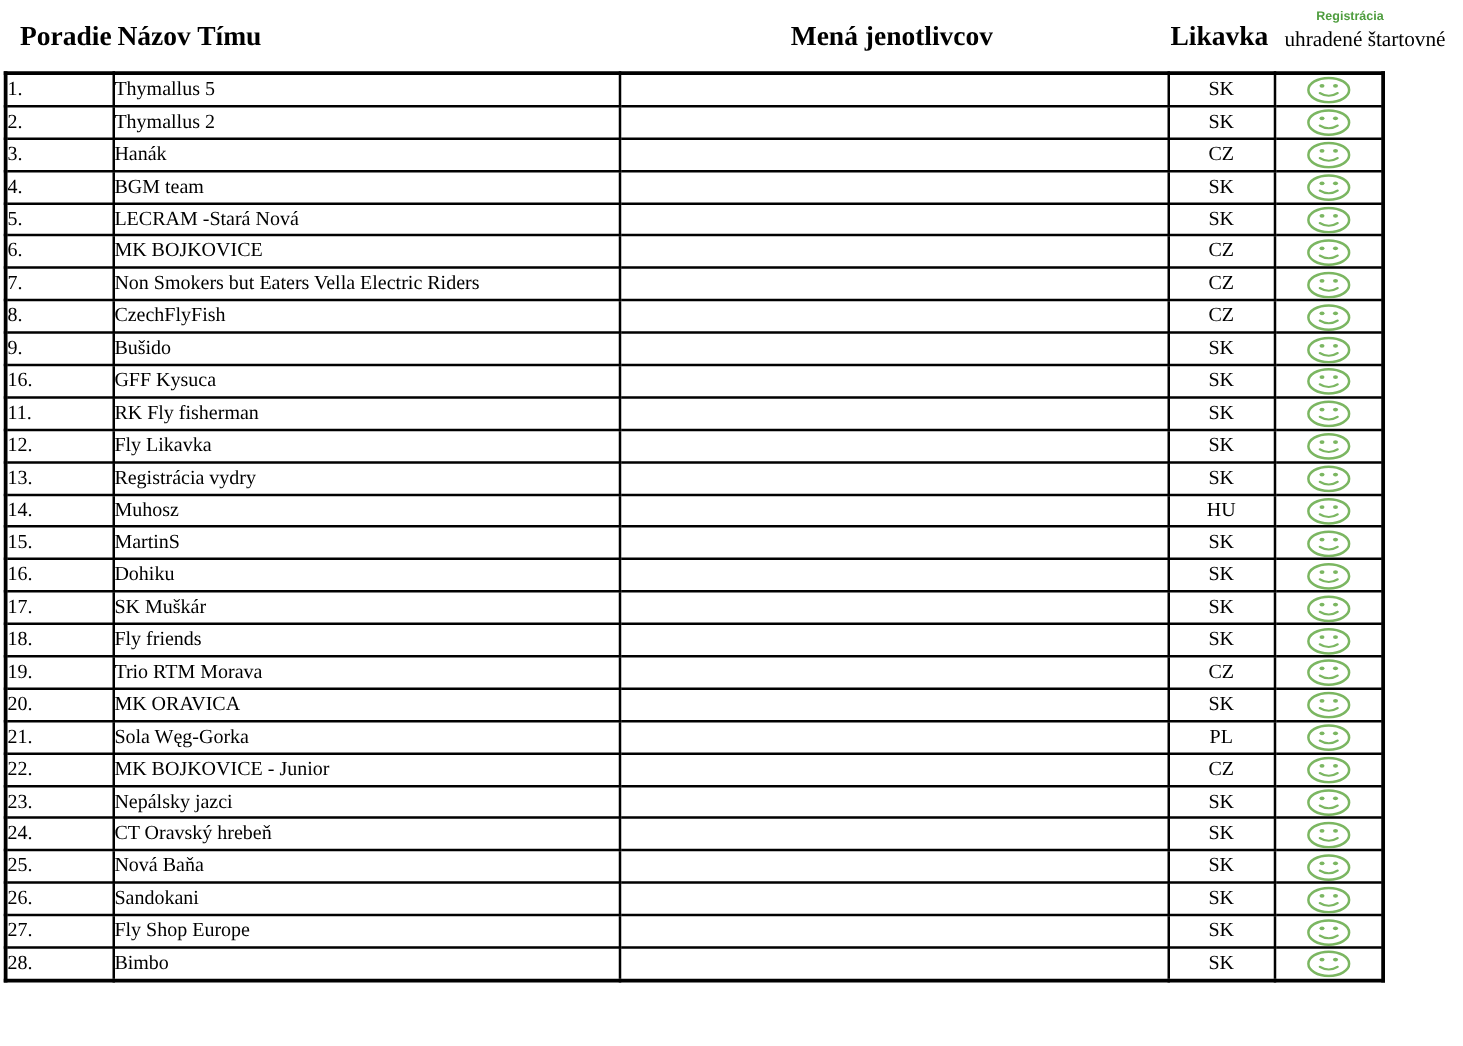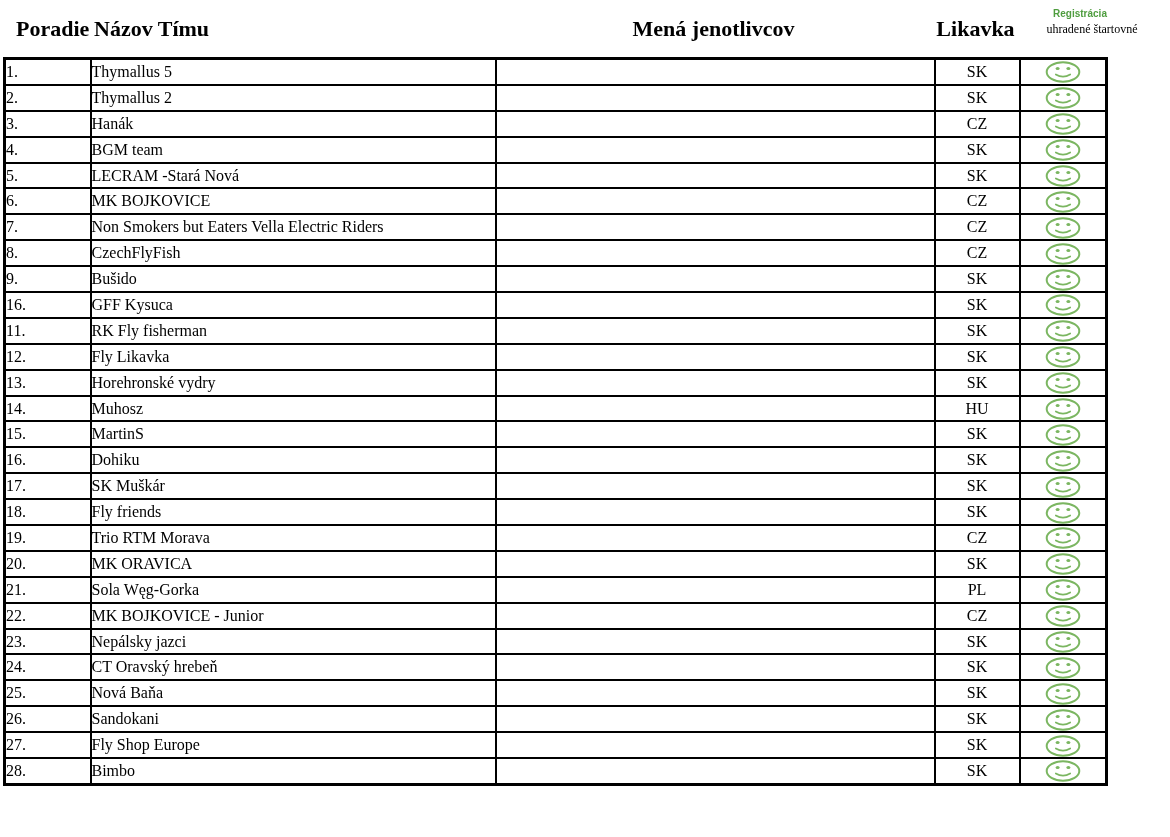"uhradené štartovné" .reg-line2 { font-size: 12px -> 17px }
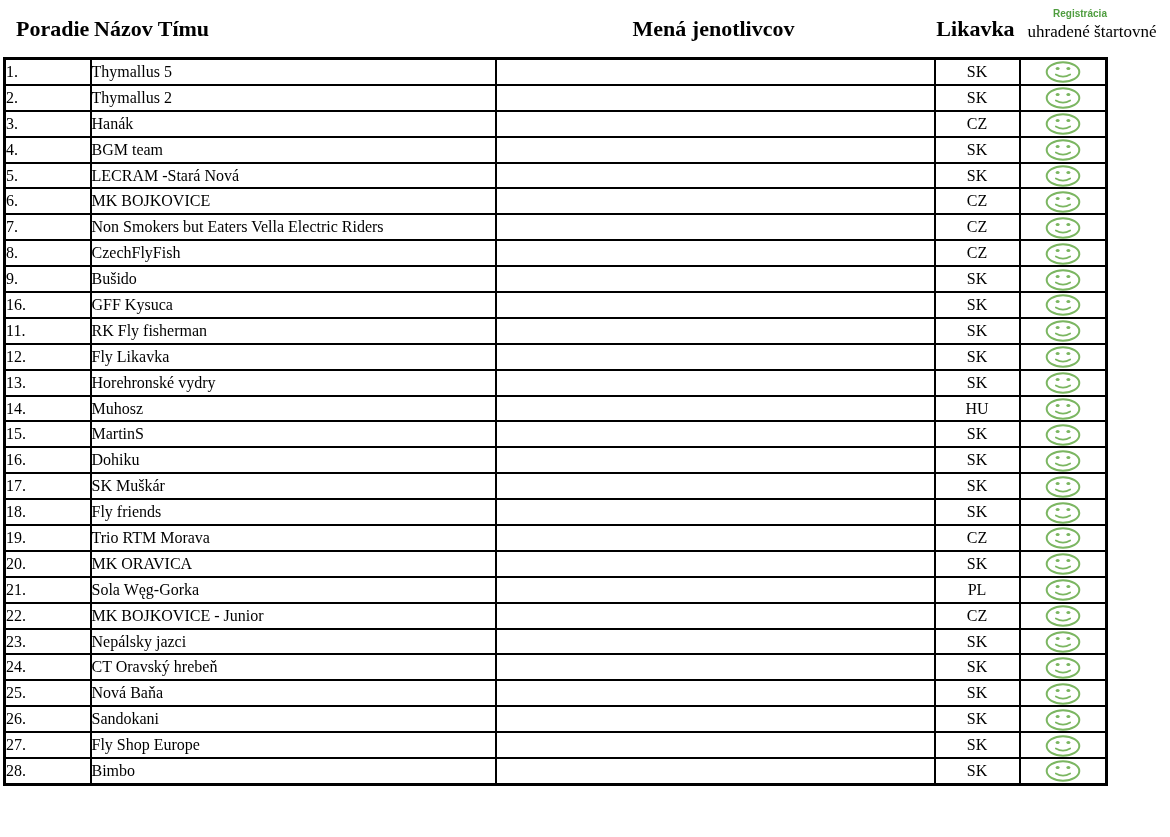"Horehronské vydry" td.c-team { text: Horehronské -> Registrácia }
